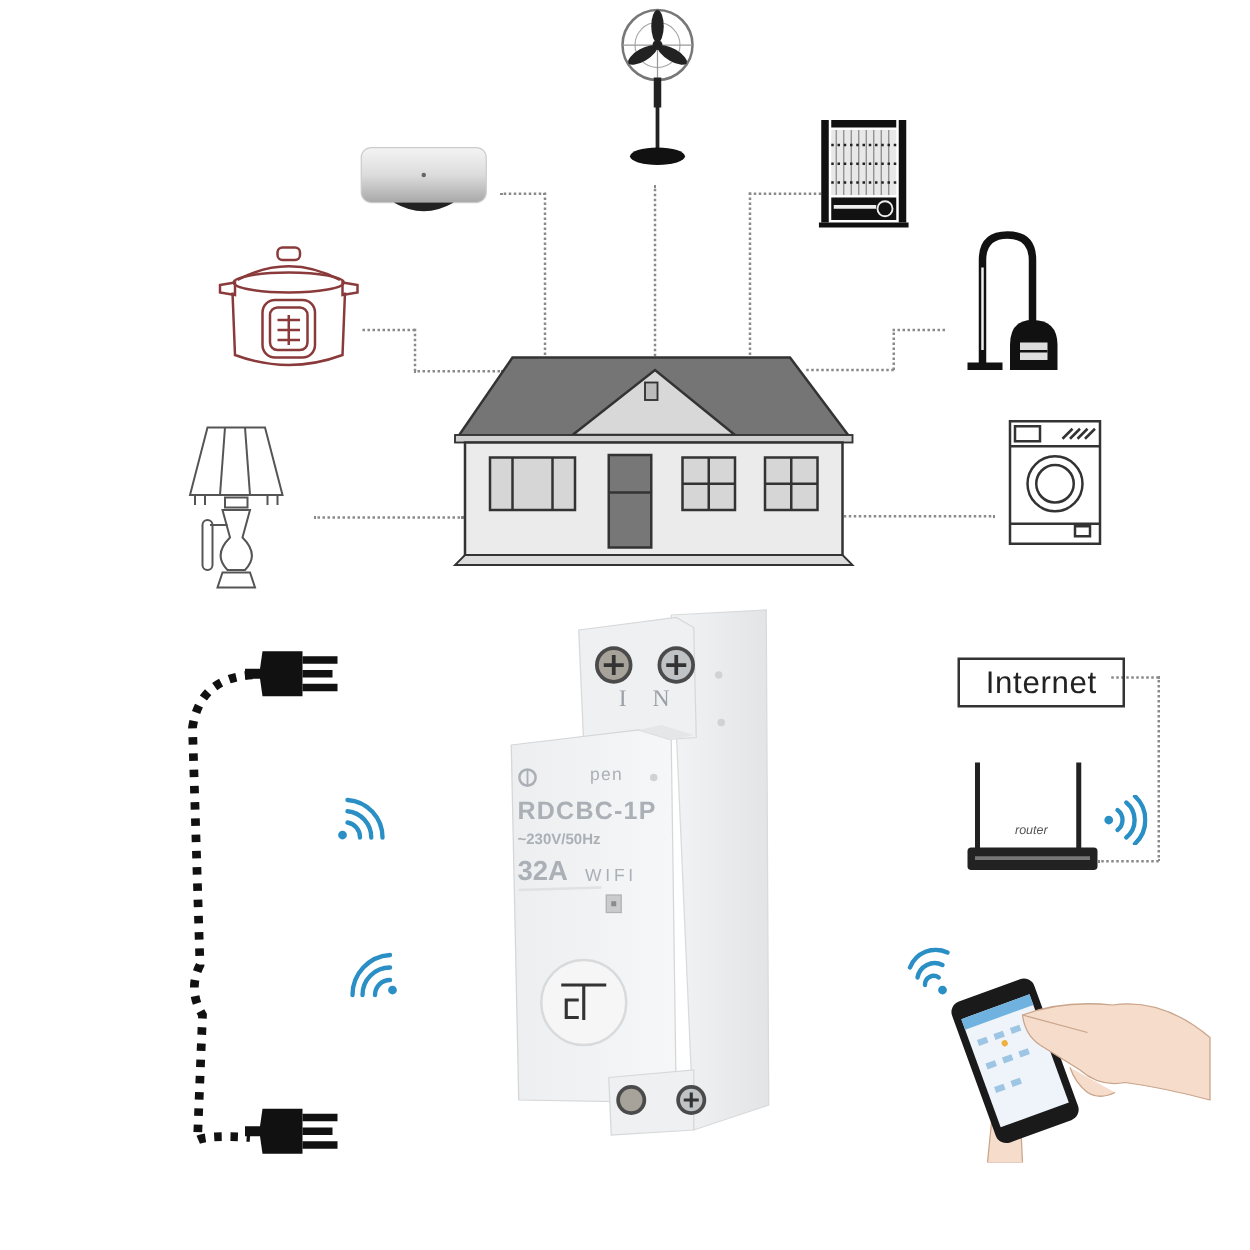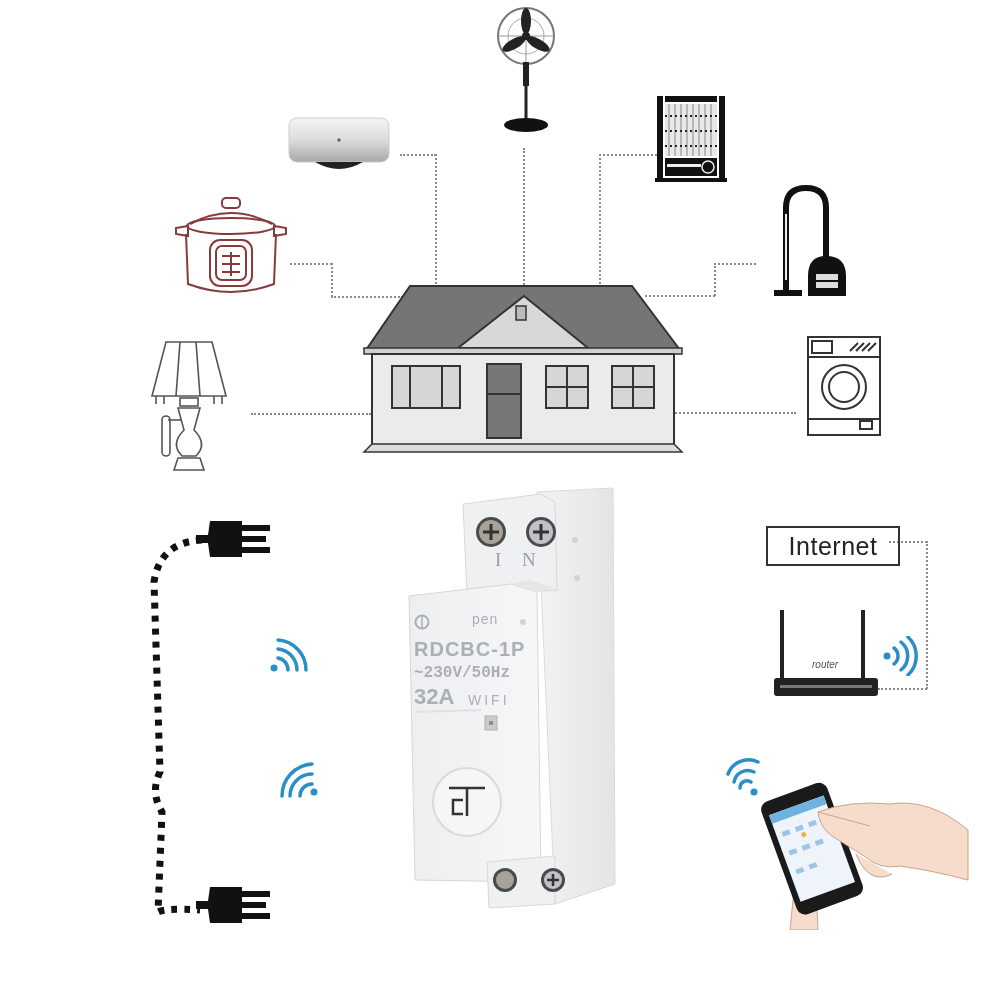"~230V/50Hz" div.brk-text { font-family: Liberation Mono, monospace -> none; font-size: 16px -> 12px }
